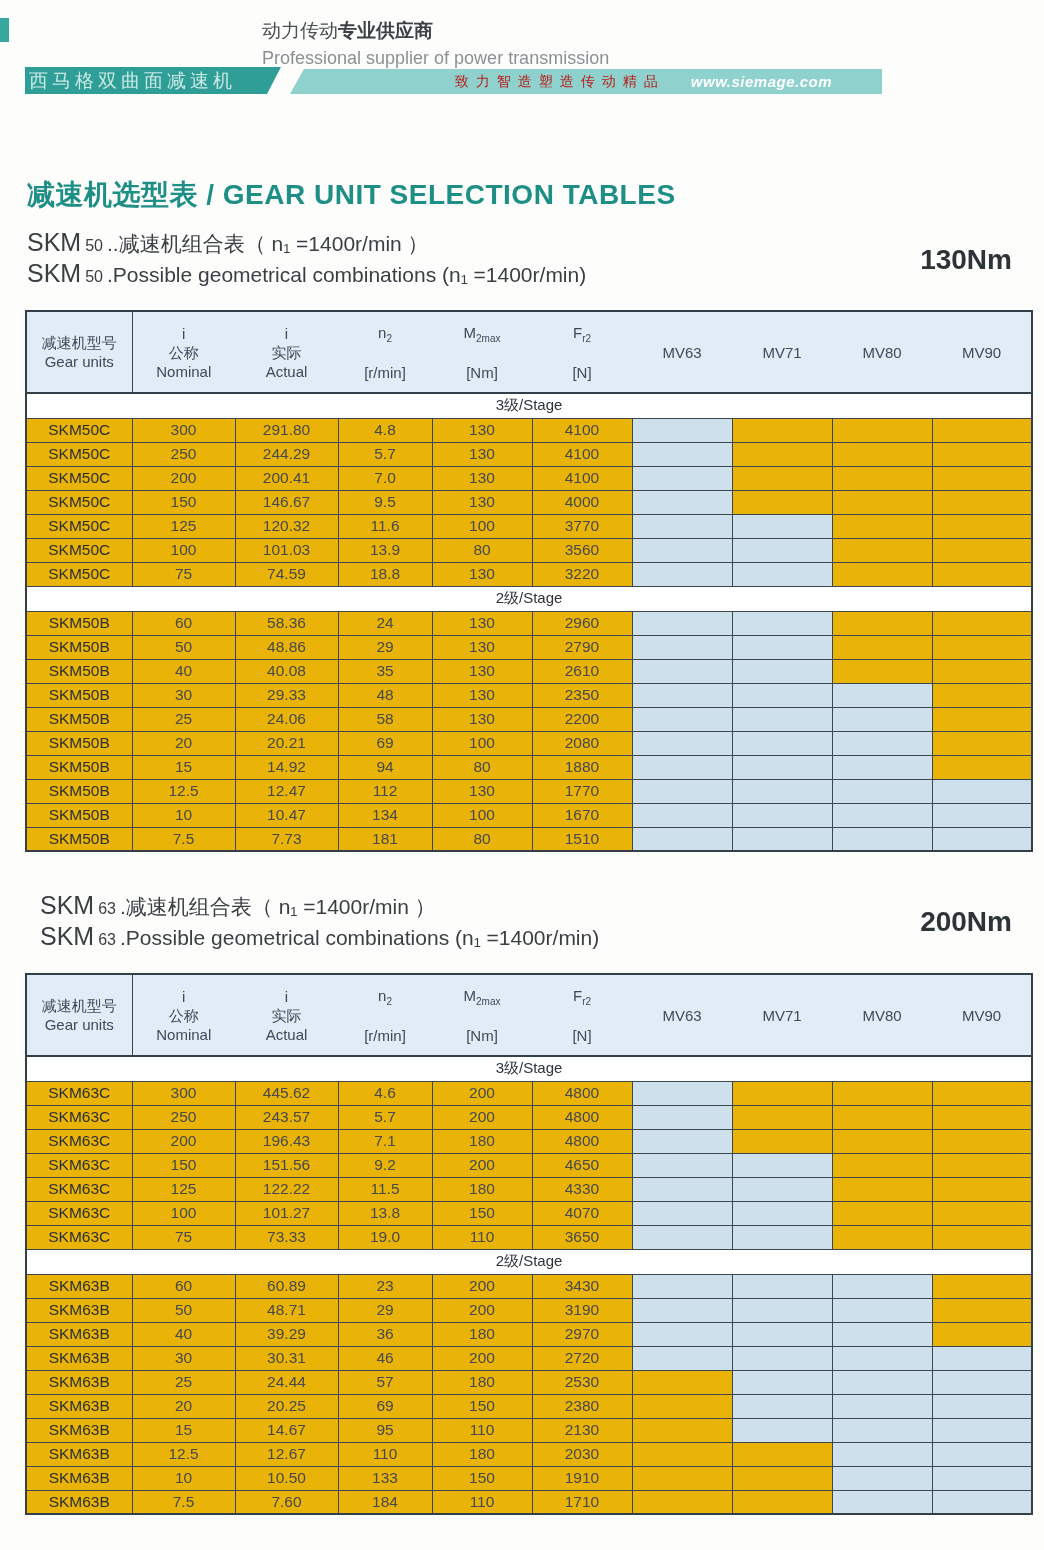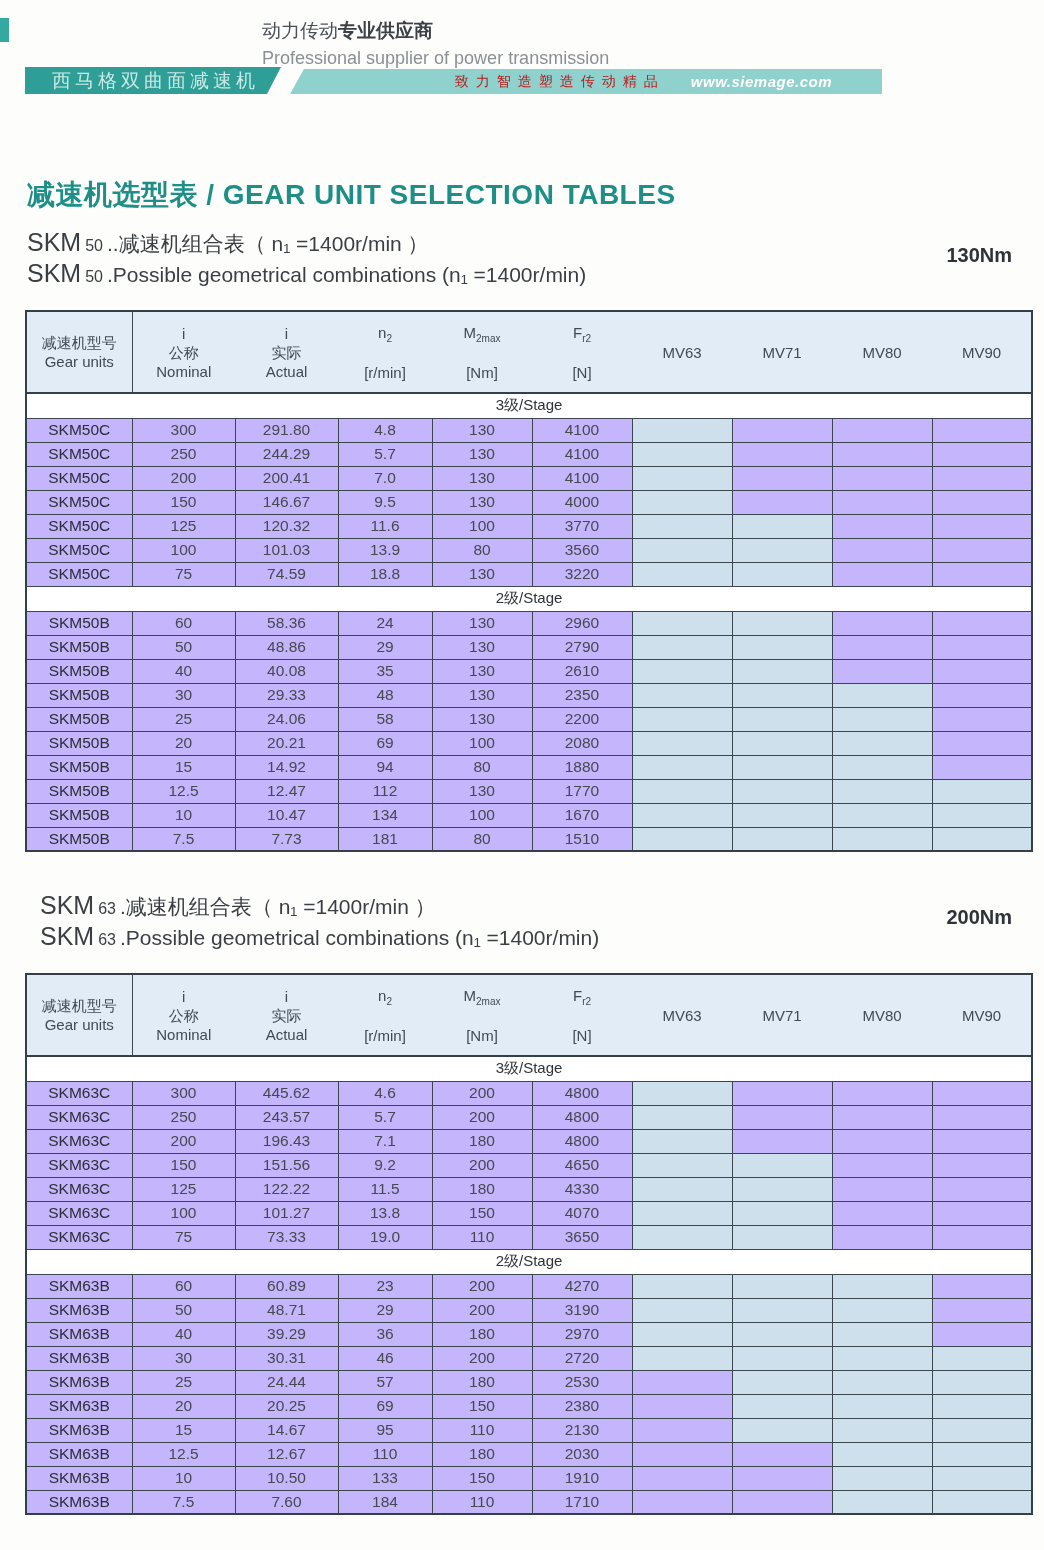"西马格双曲面减速机" .banner-dark { padding-left: 27px -> 4px }
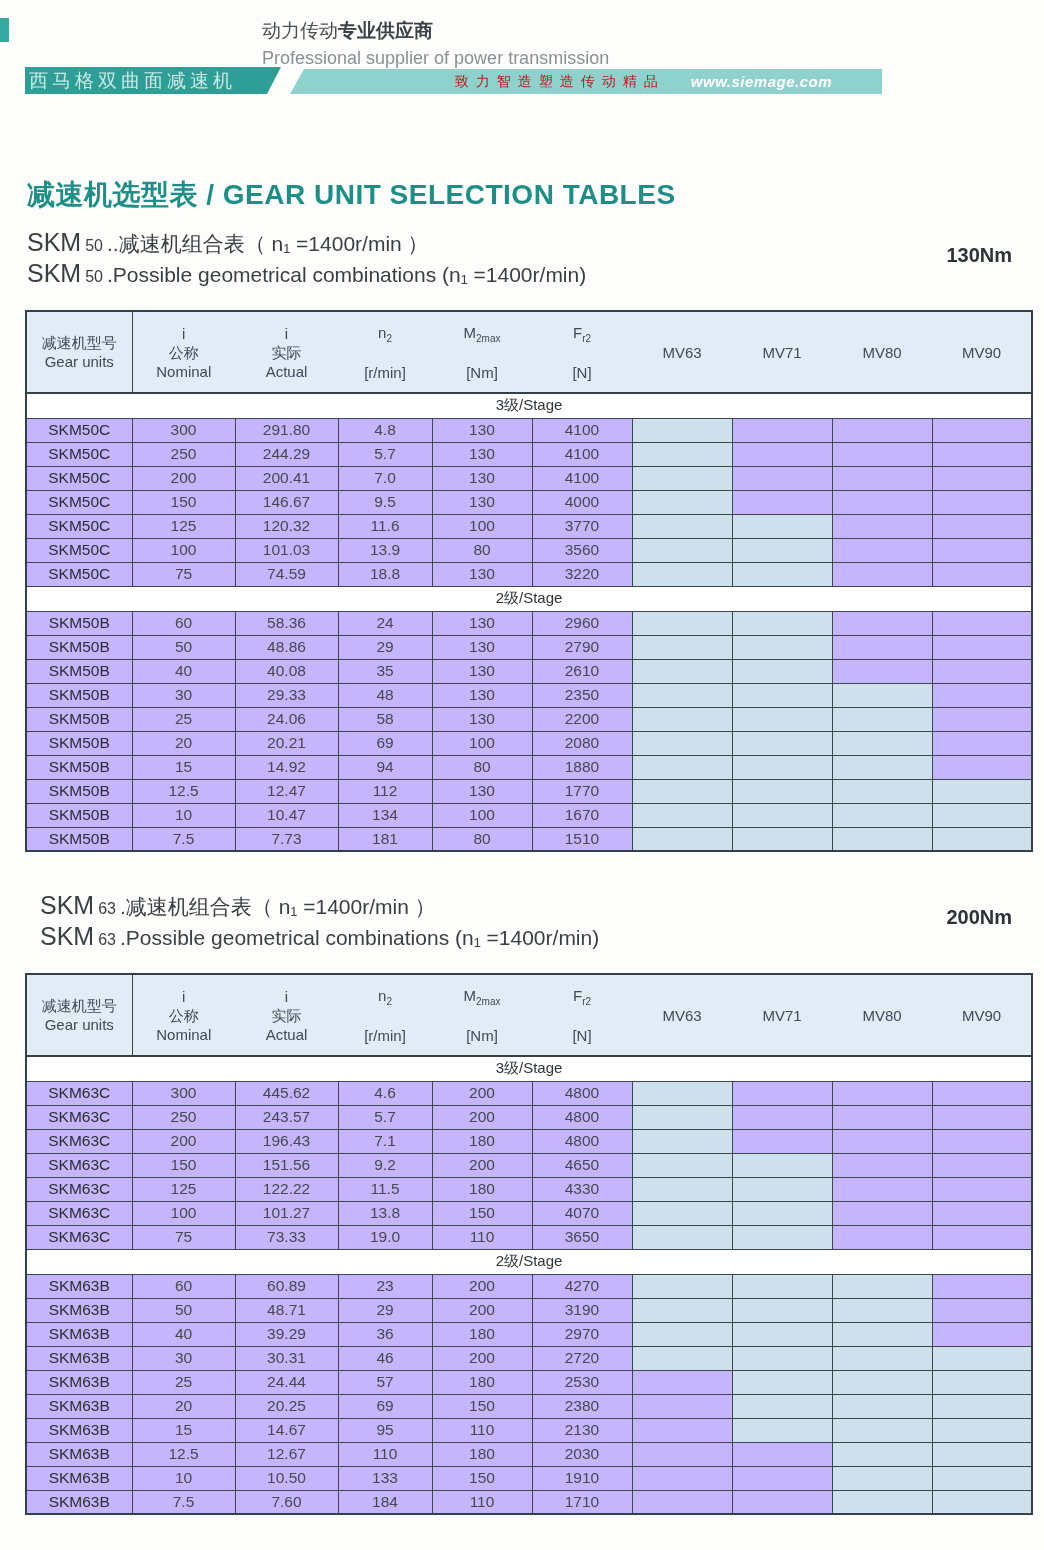"130Nm" .torque { font-size: 20px -> 28px }
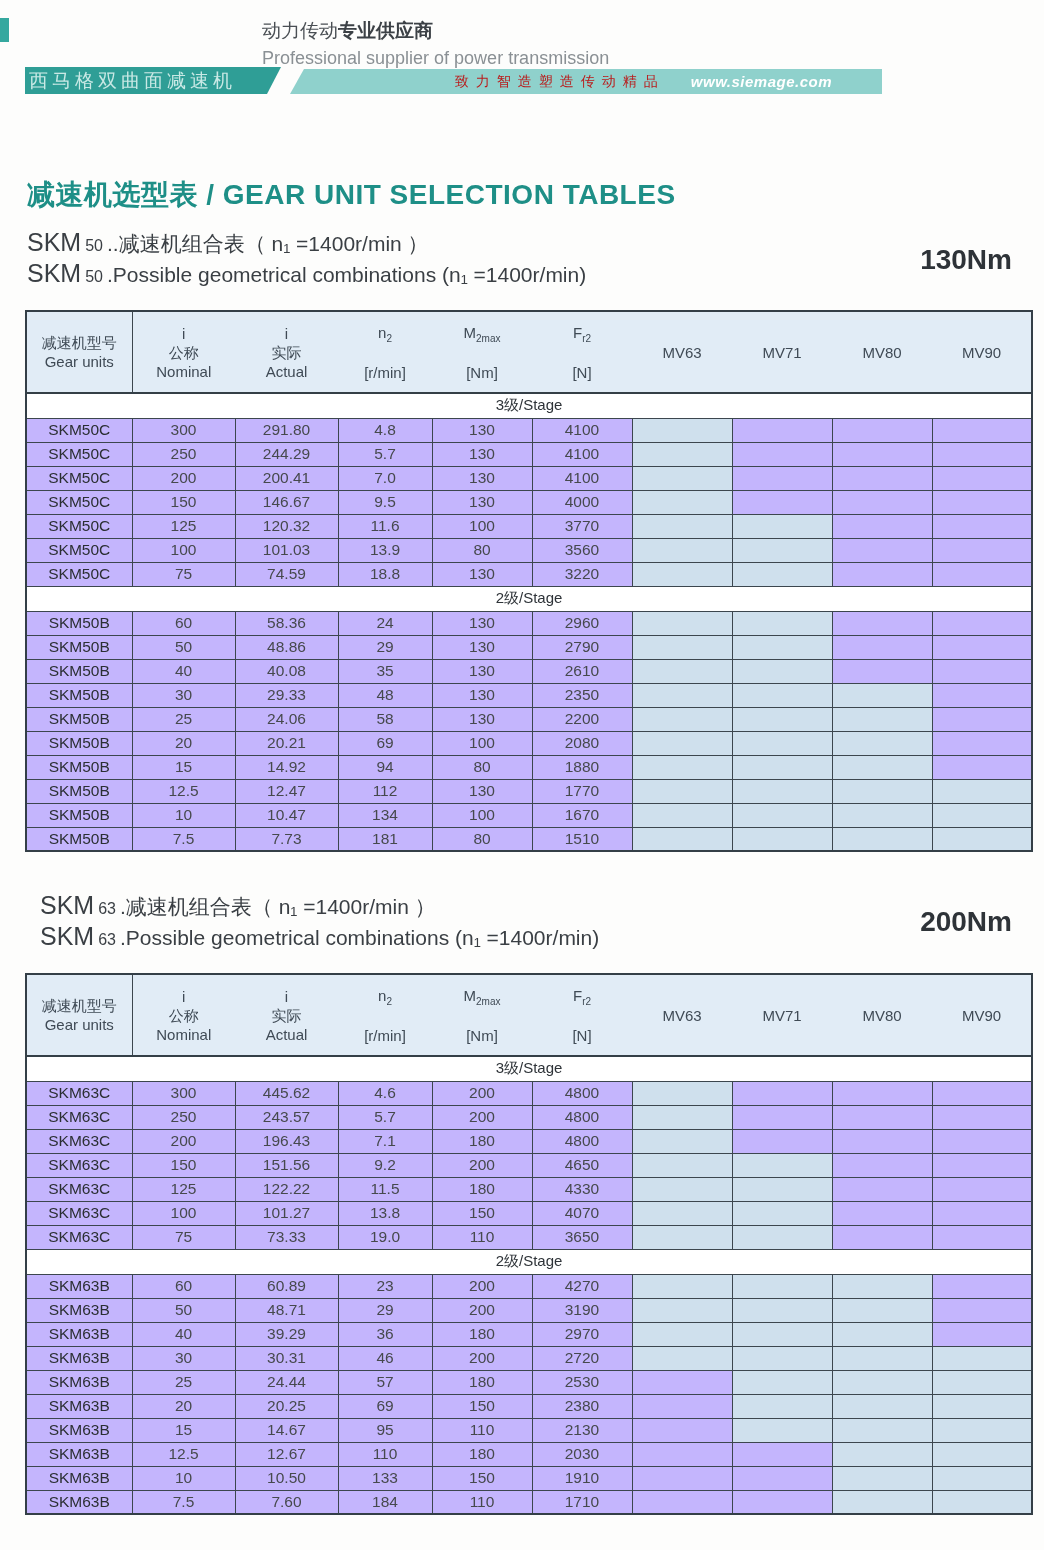"减速机型号" table.gear { background: #c4b5fd -> #eab308 }
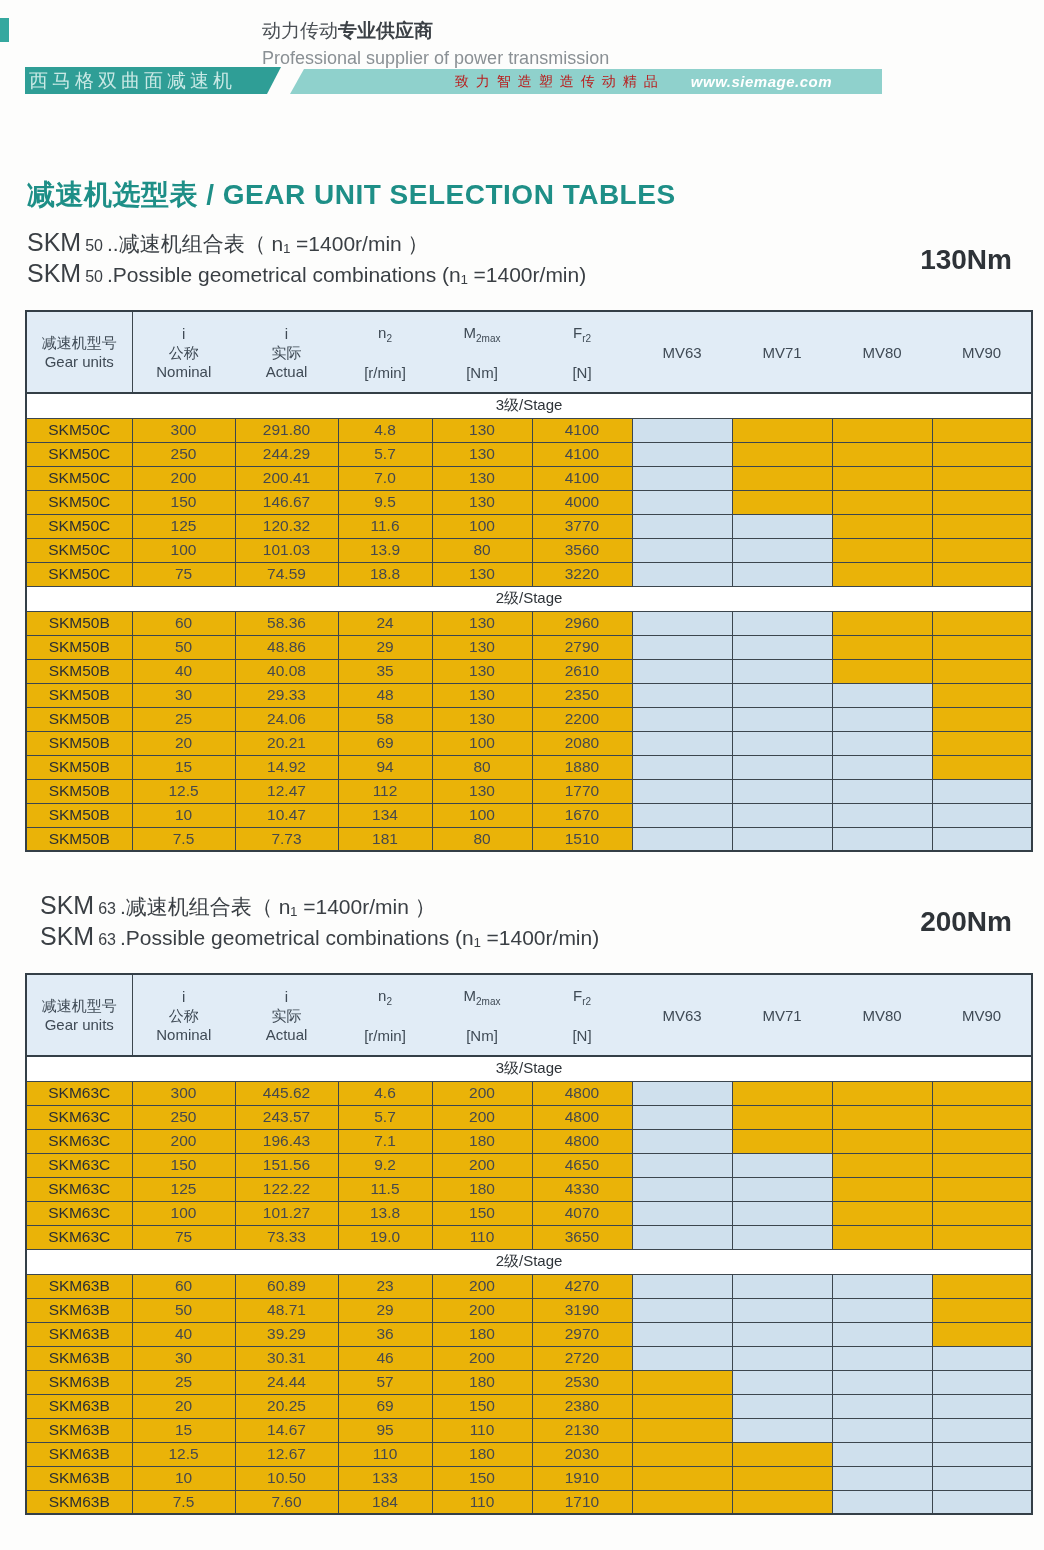"4270" td { text: 4270 -> 3430 }
